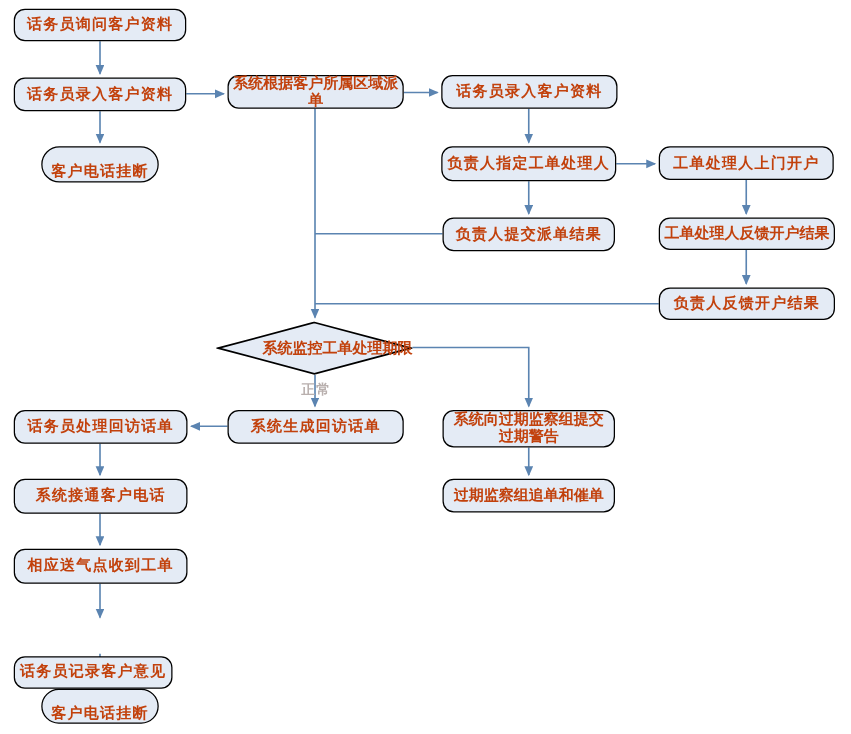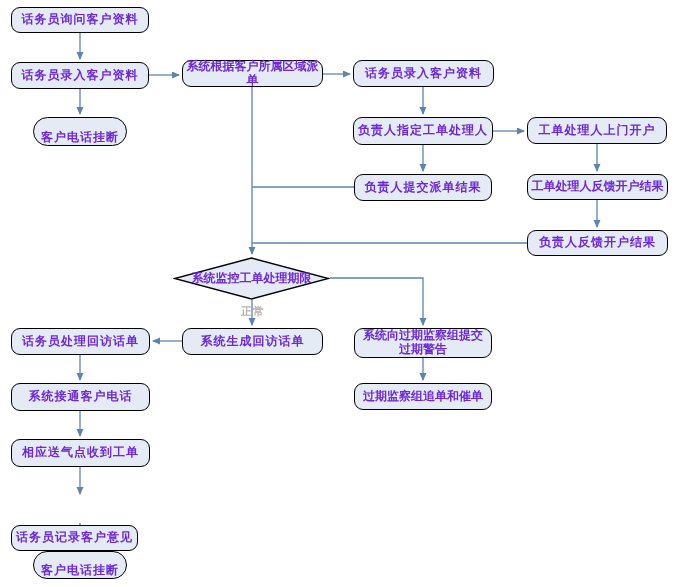"话务员询问客户资料" .node { color: #6d28d9 -> #c2410c }
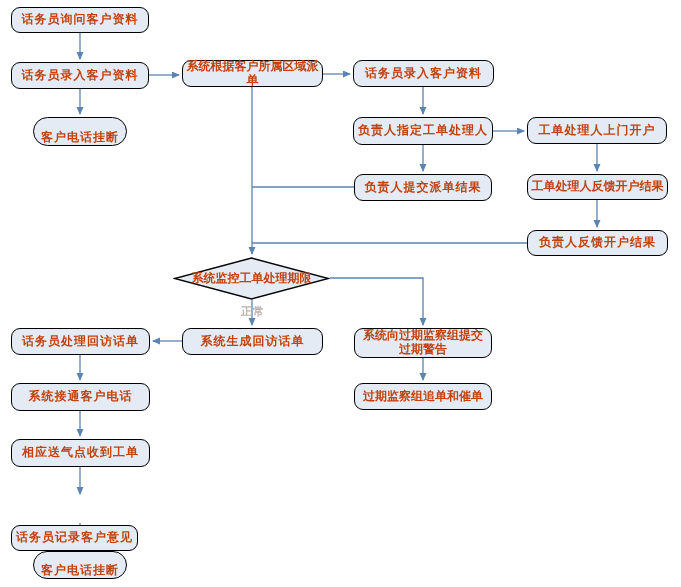"系统监控工单处理期限" .decision { justify-content: none -> flex-end }
